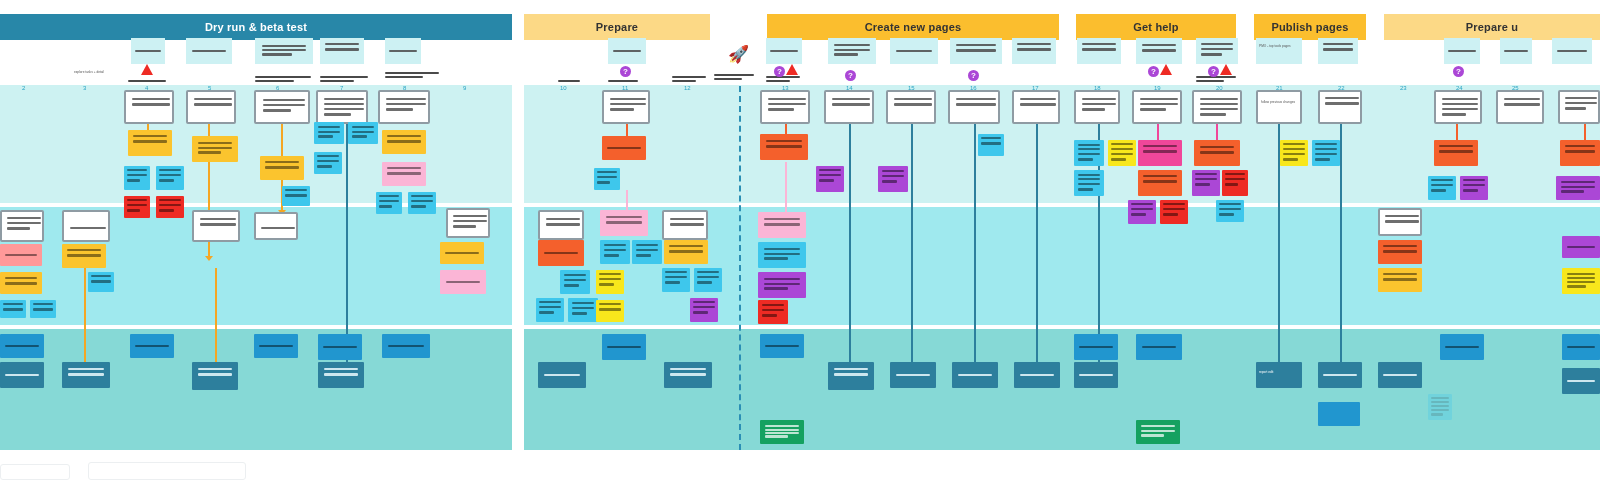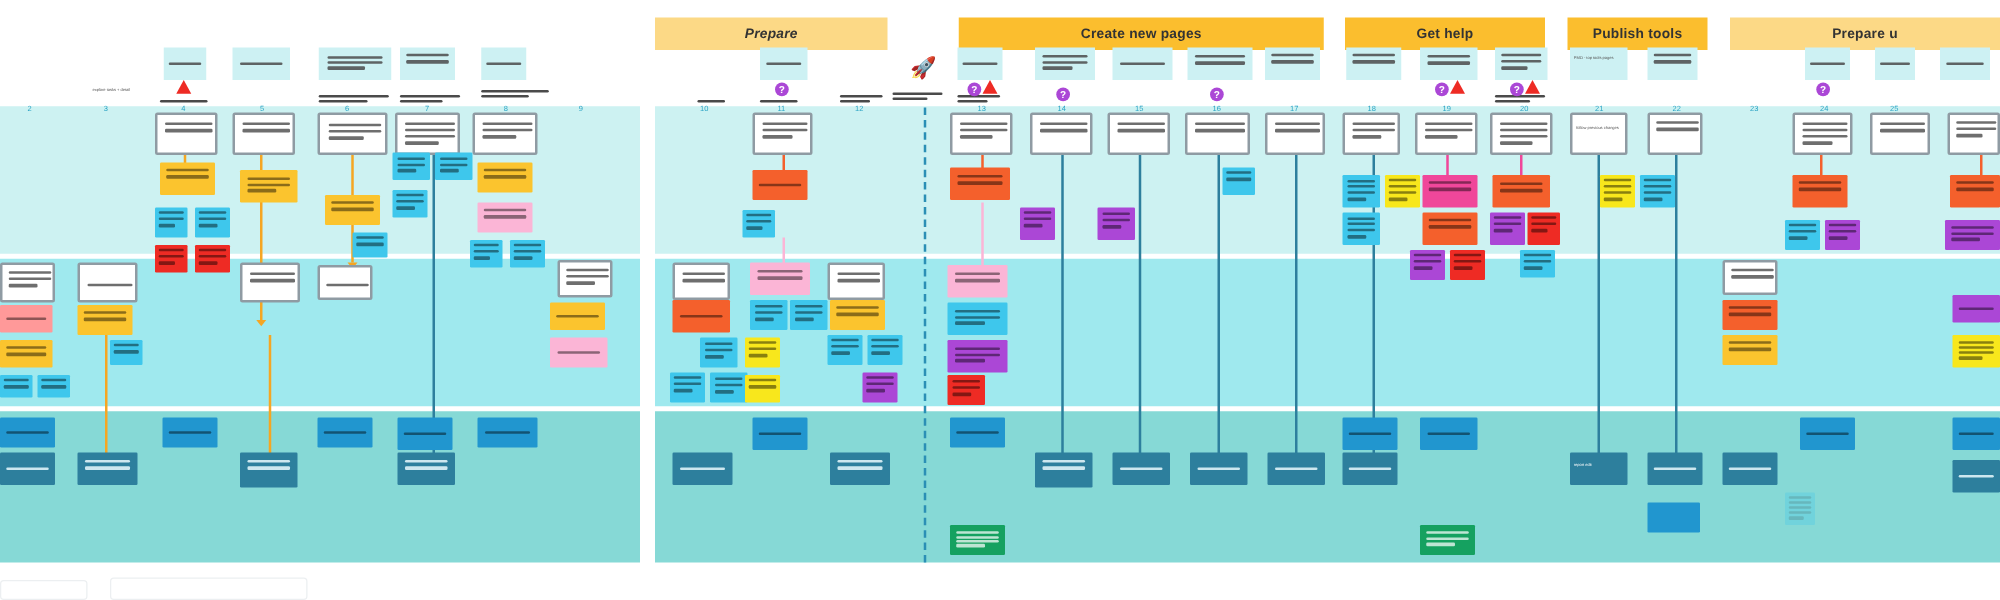"Dry run & beta test" div.phase-bar { html: none -> <div> <span>Dry run &amp; beta test</span> </div> }
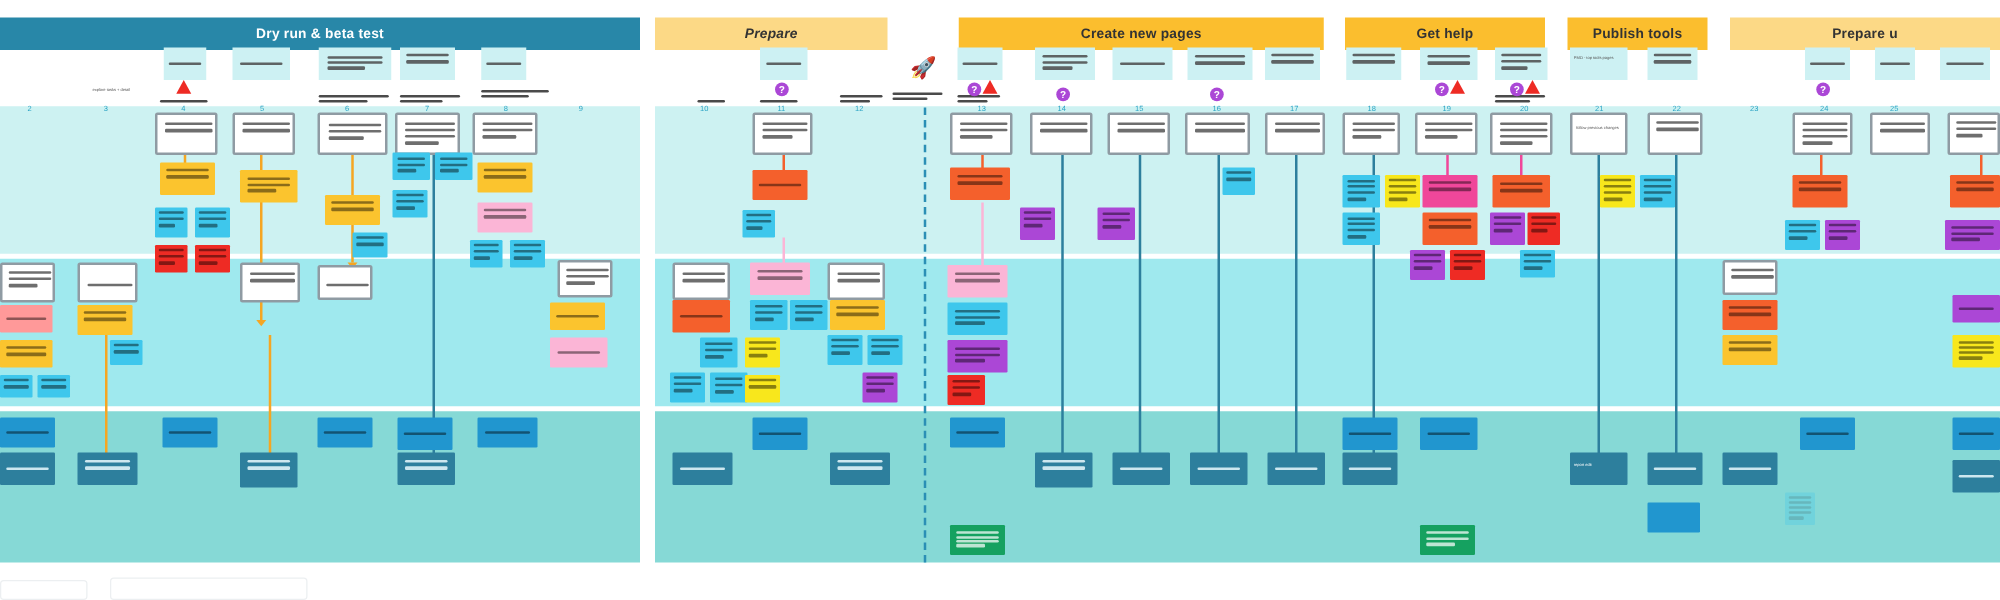"Prepare" div.phase-bar { font-style: italic -> none }
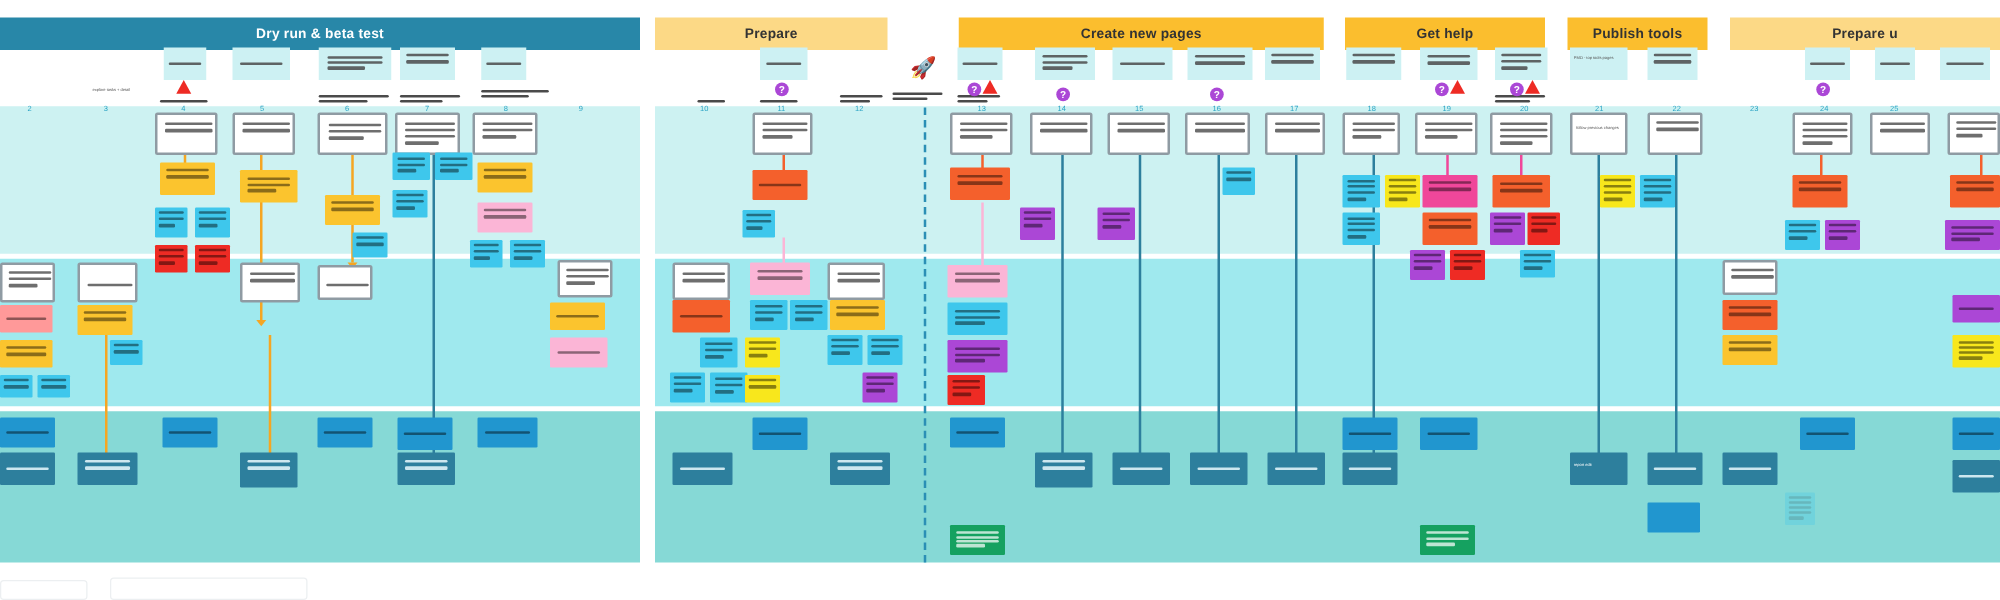"Publish tools" span { text: tools -> pages }
